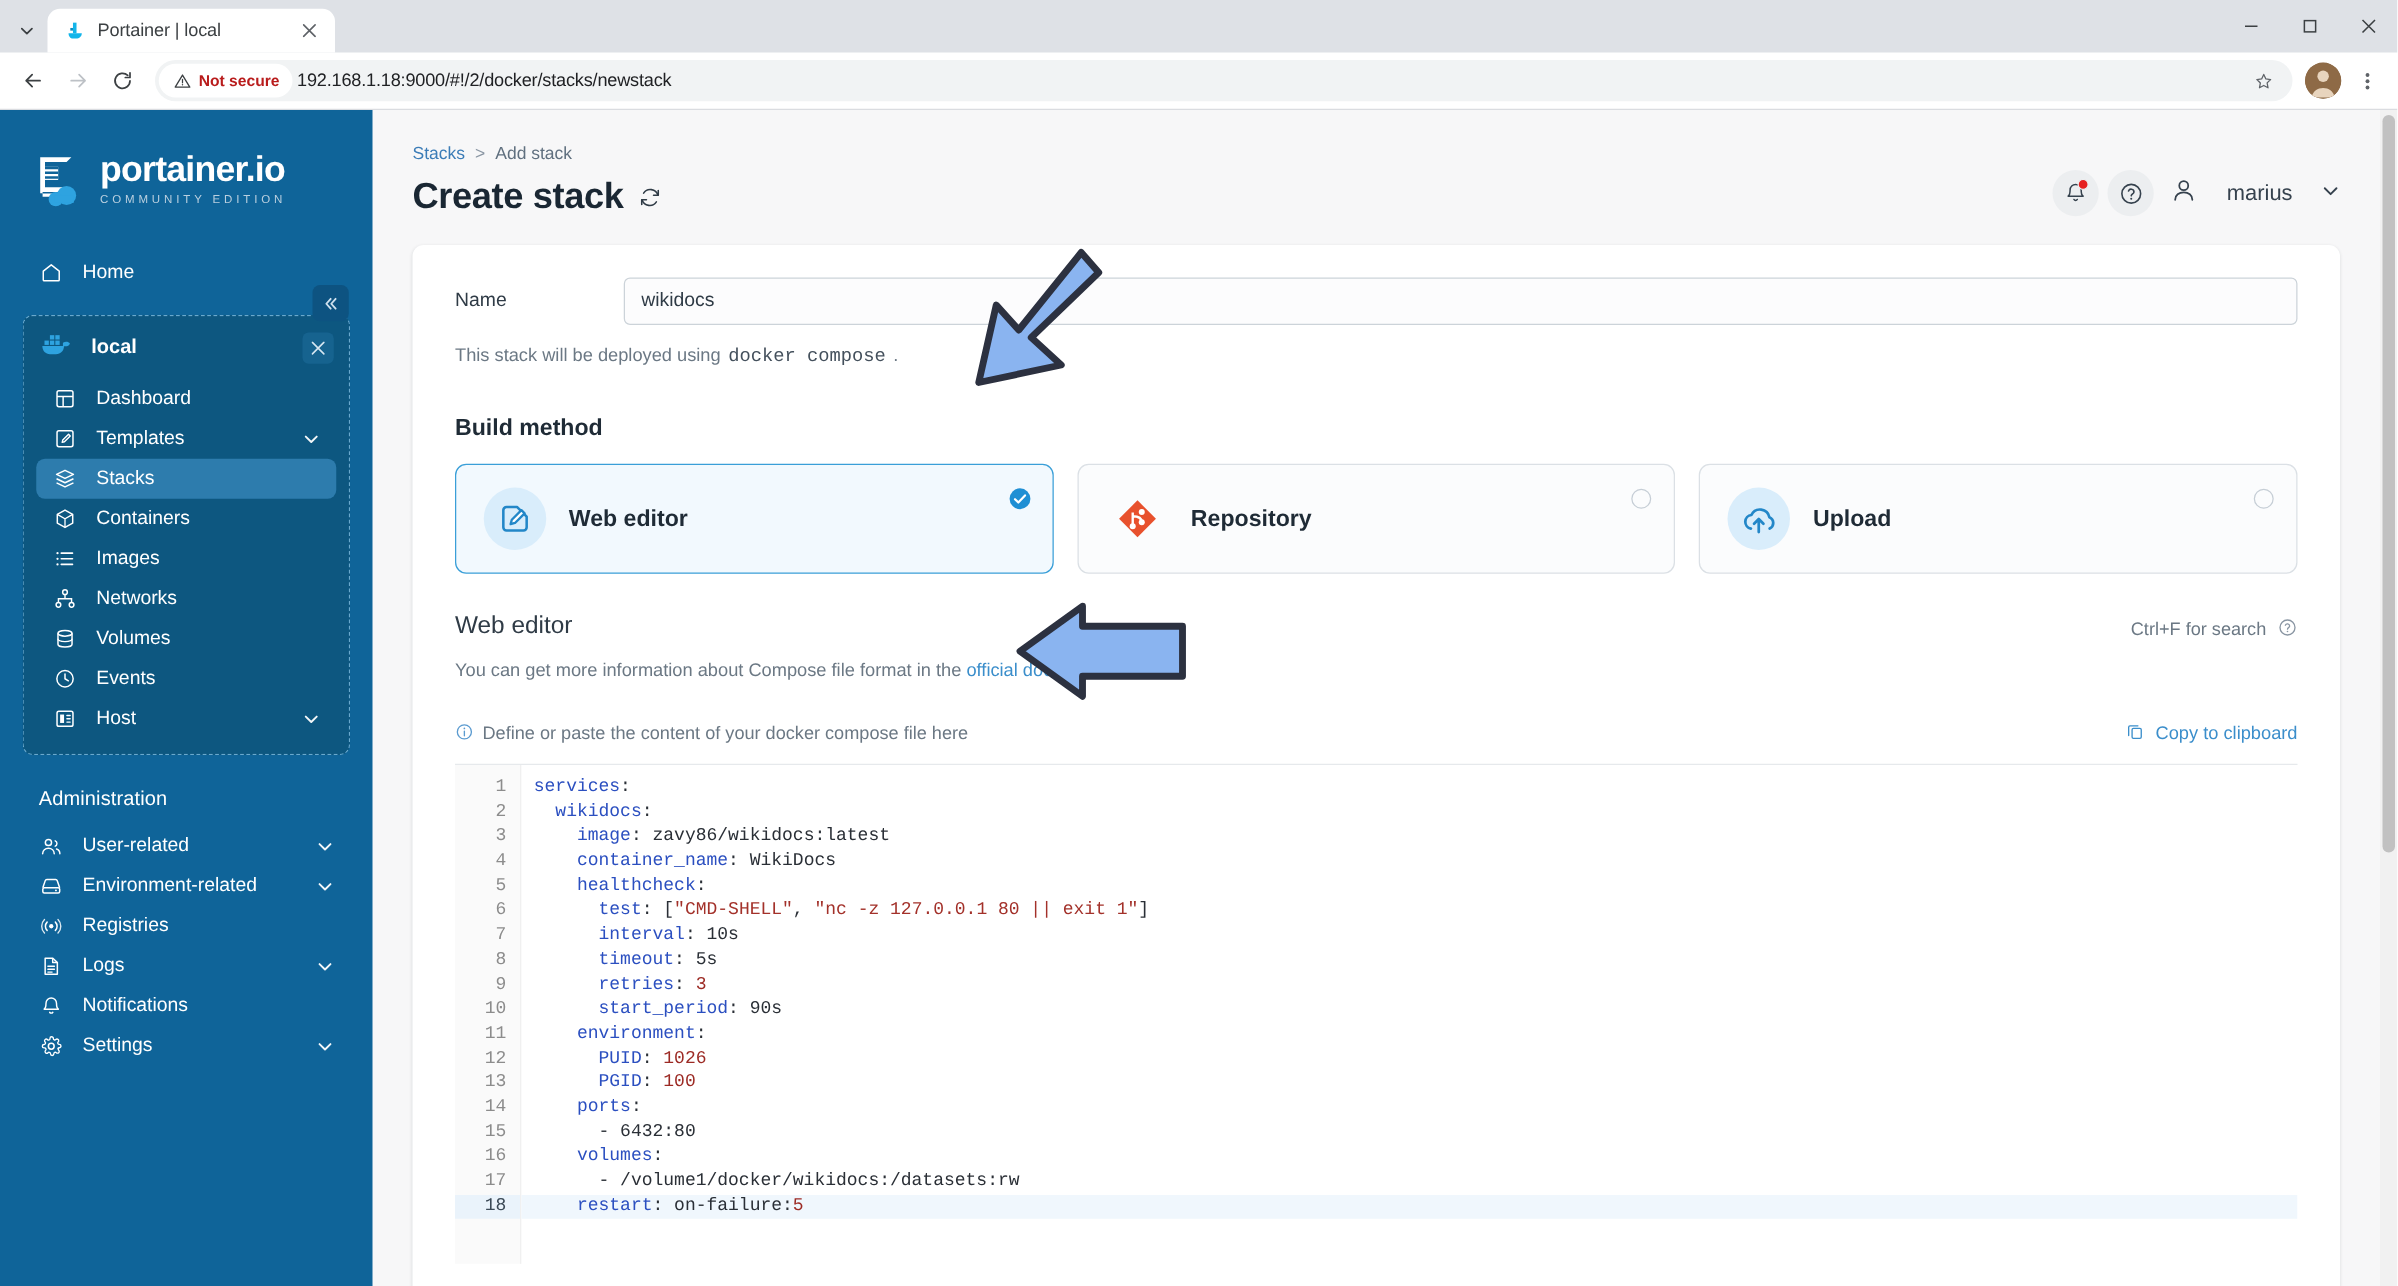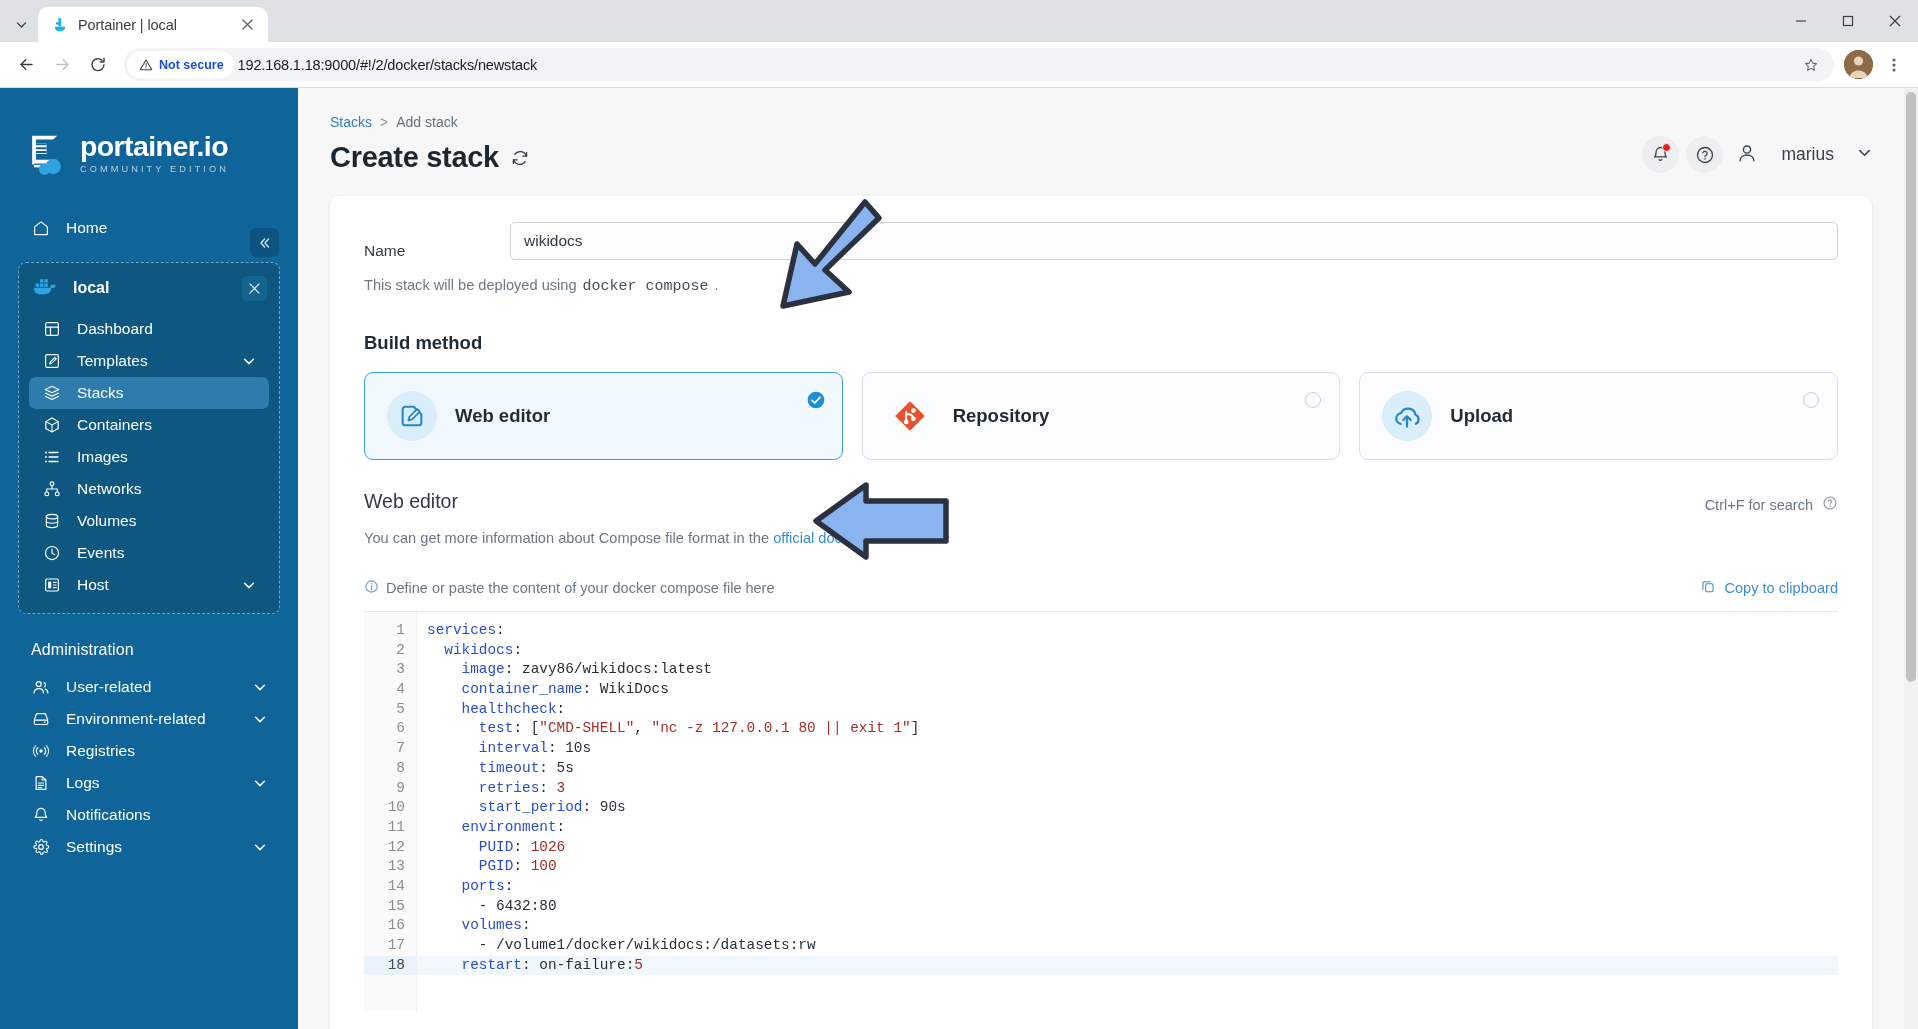"Not secure" .notsecure-text { color: #1d4ed8 -> #b91c1c }
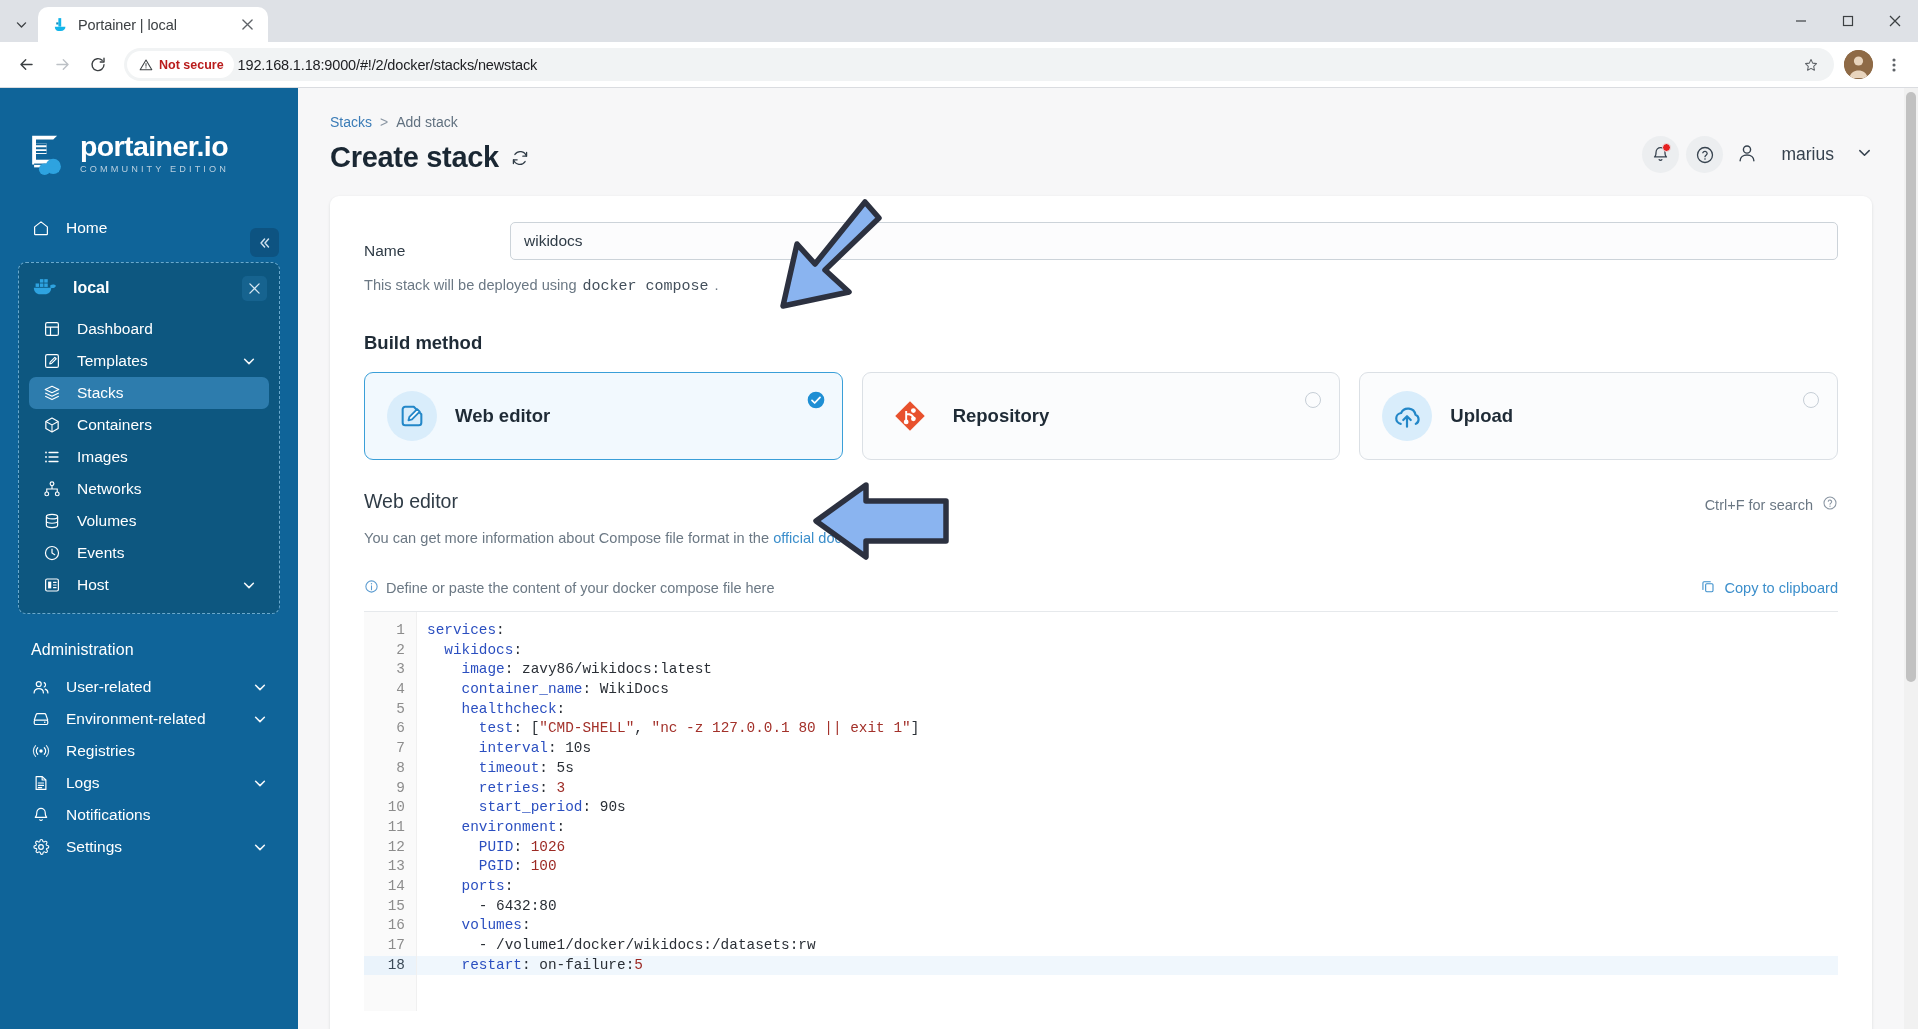"portainer.io" .sidebar { padding-top: 32px -> 22px }
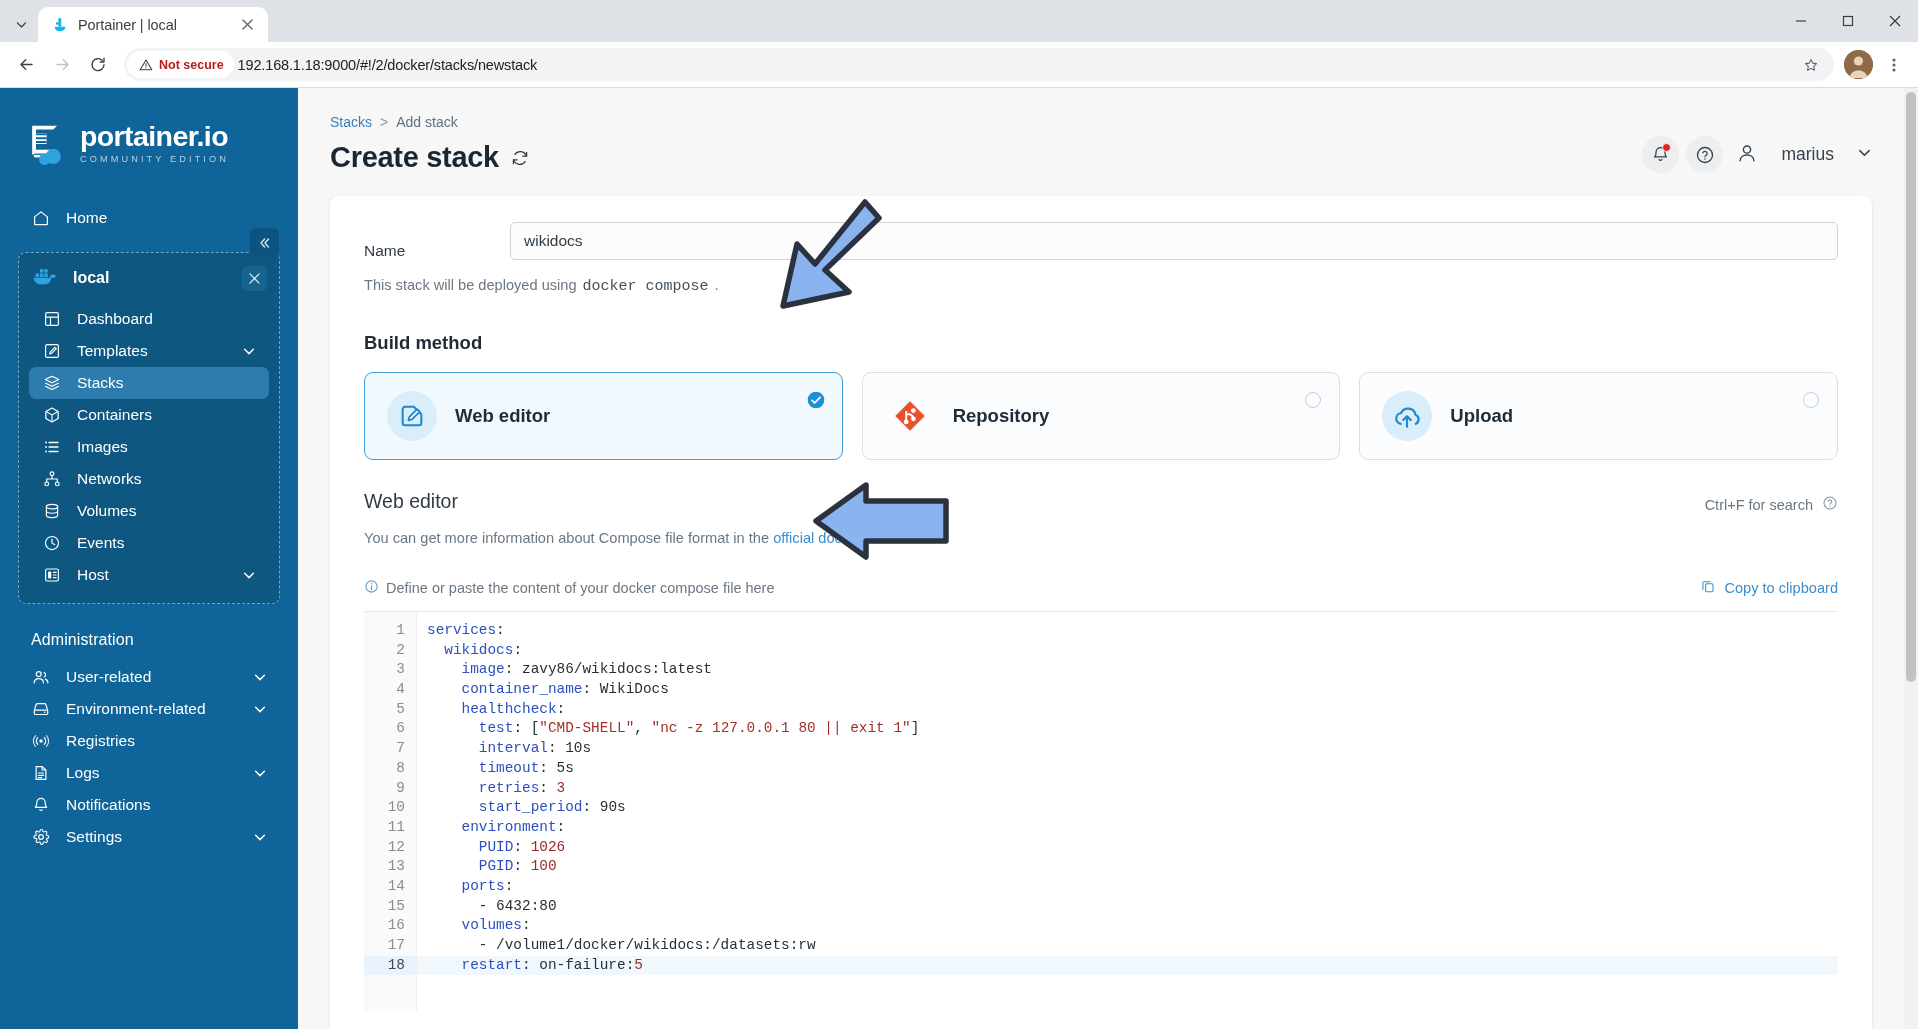"Name" .form-row { align-items: flex-end -> center; gap: 16px -> 5px }
